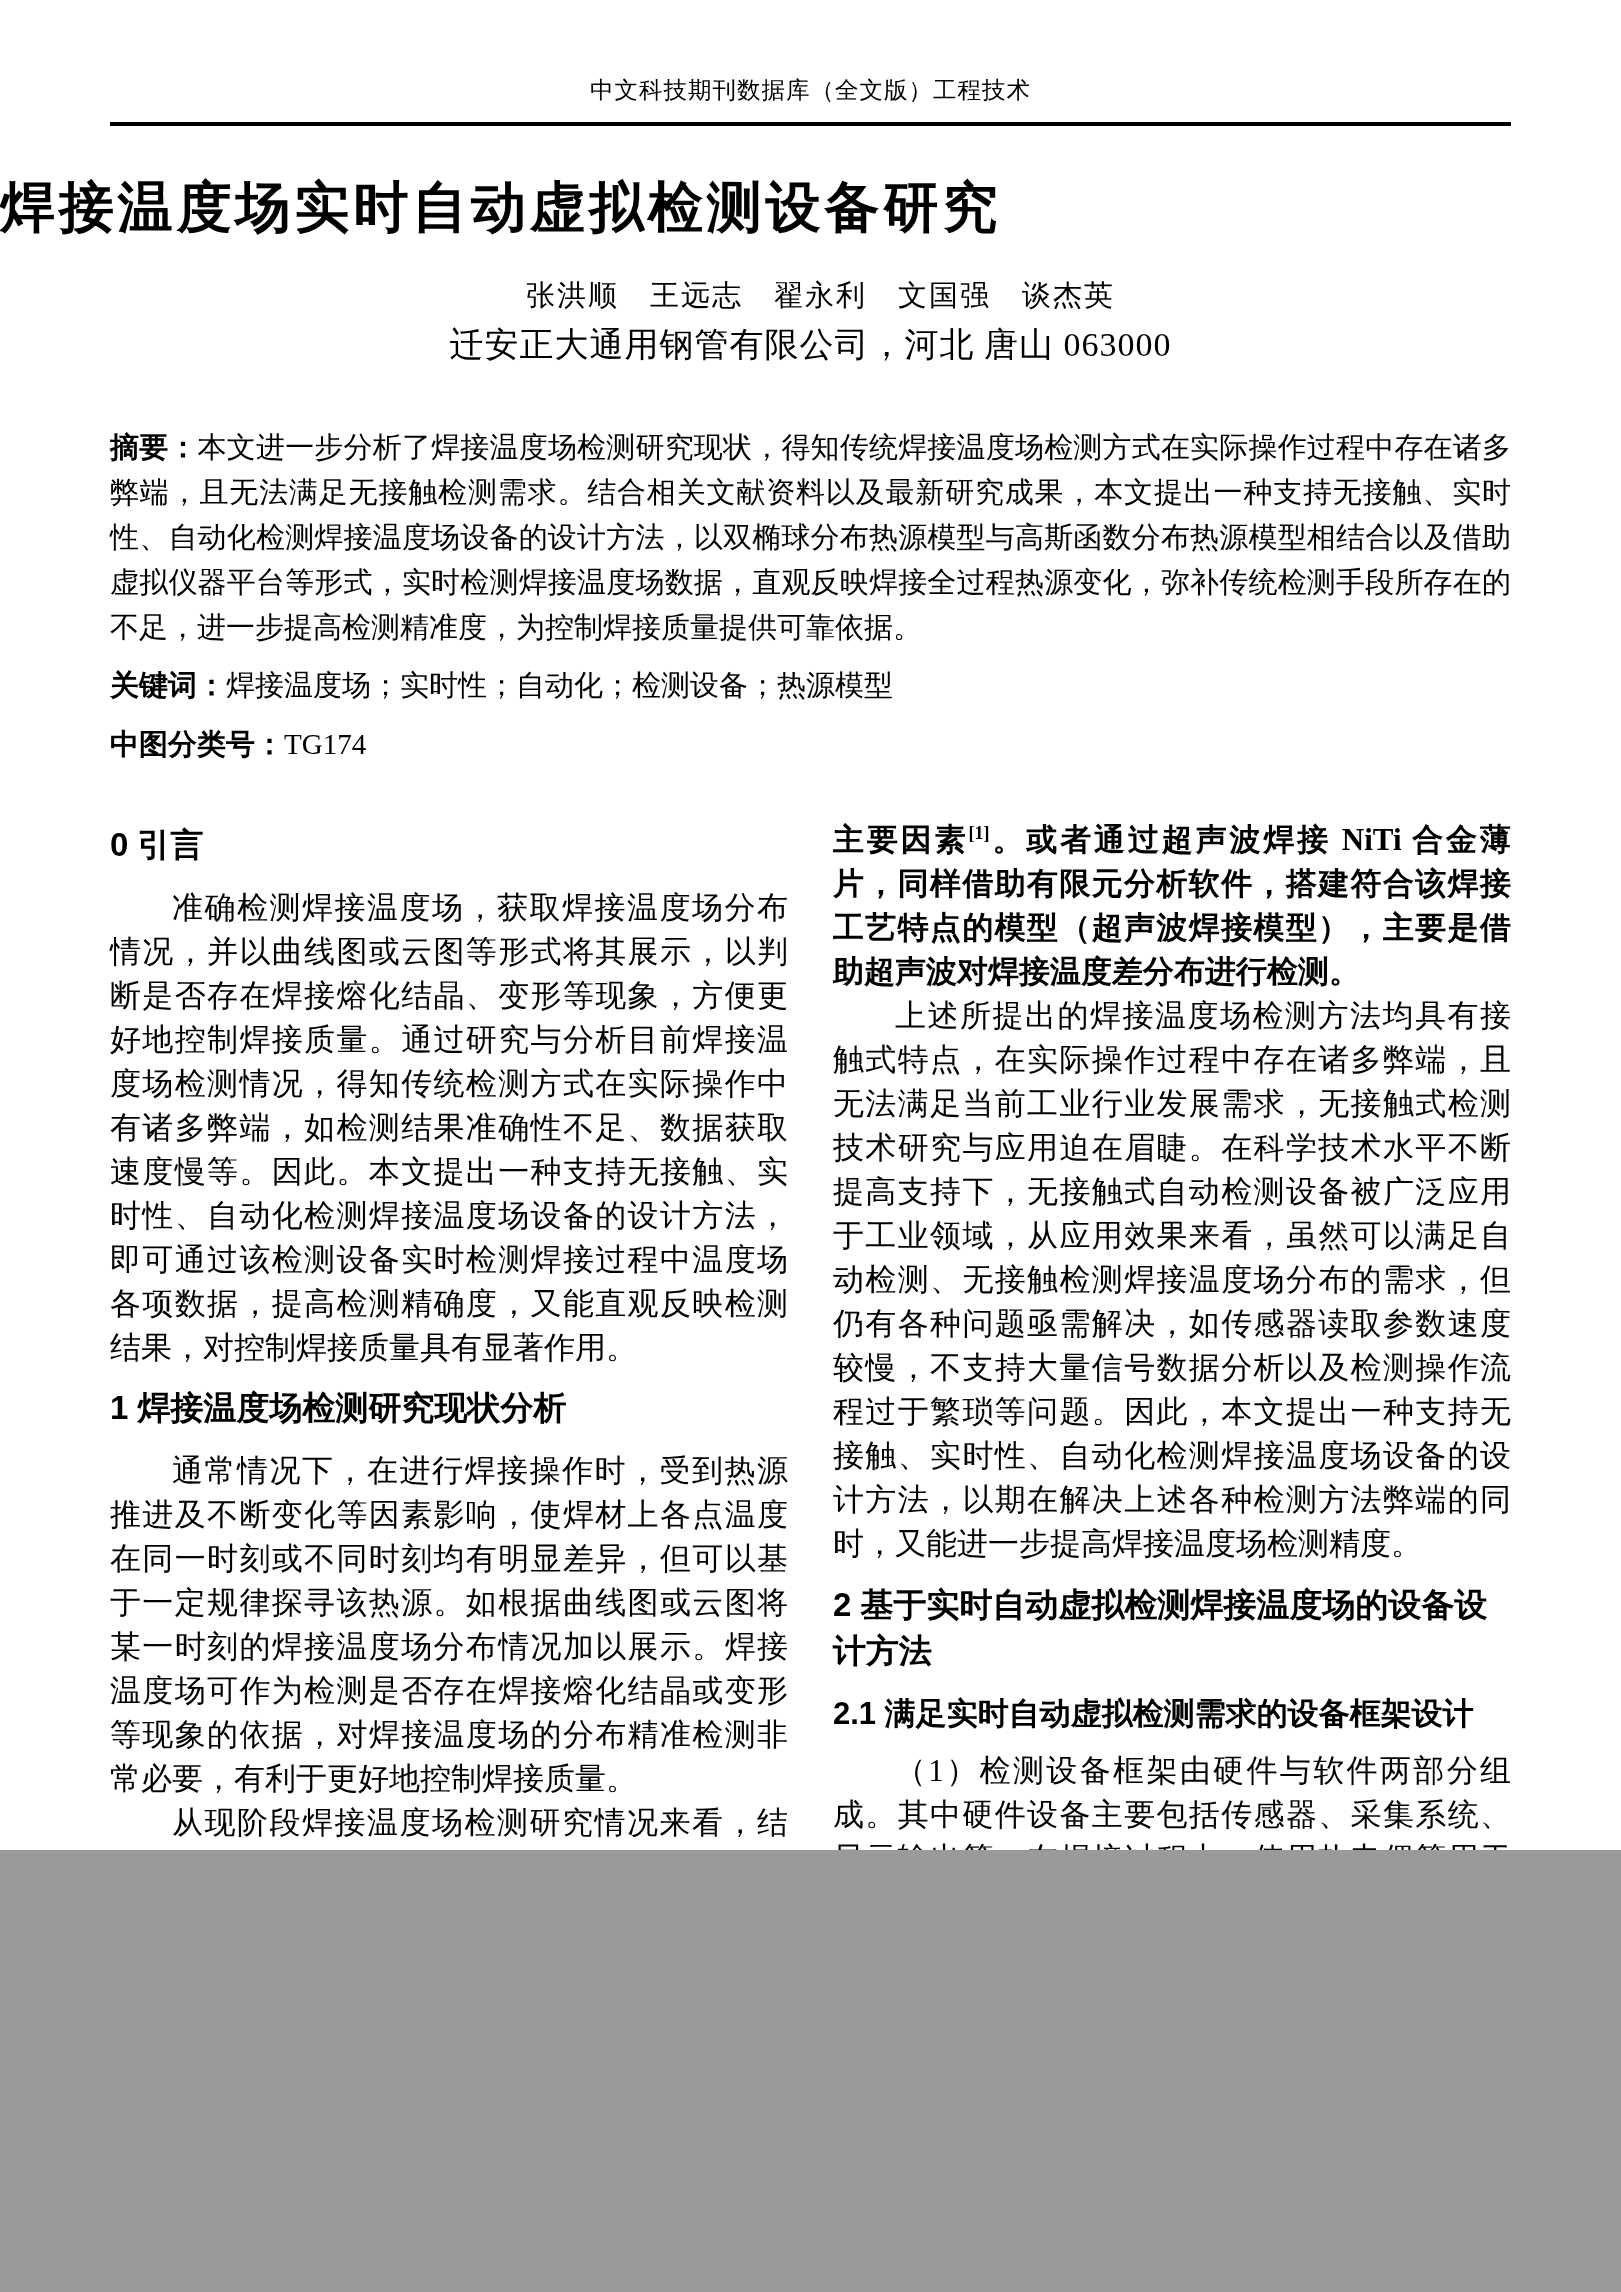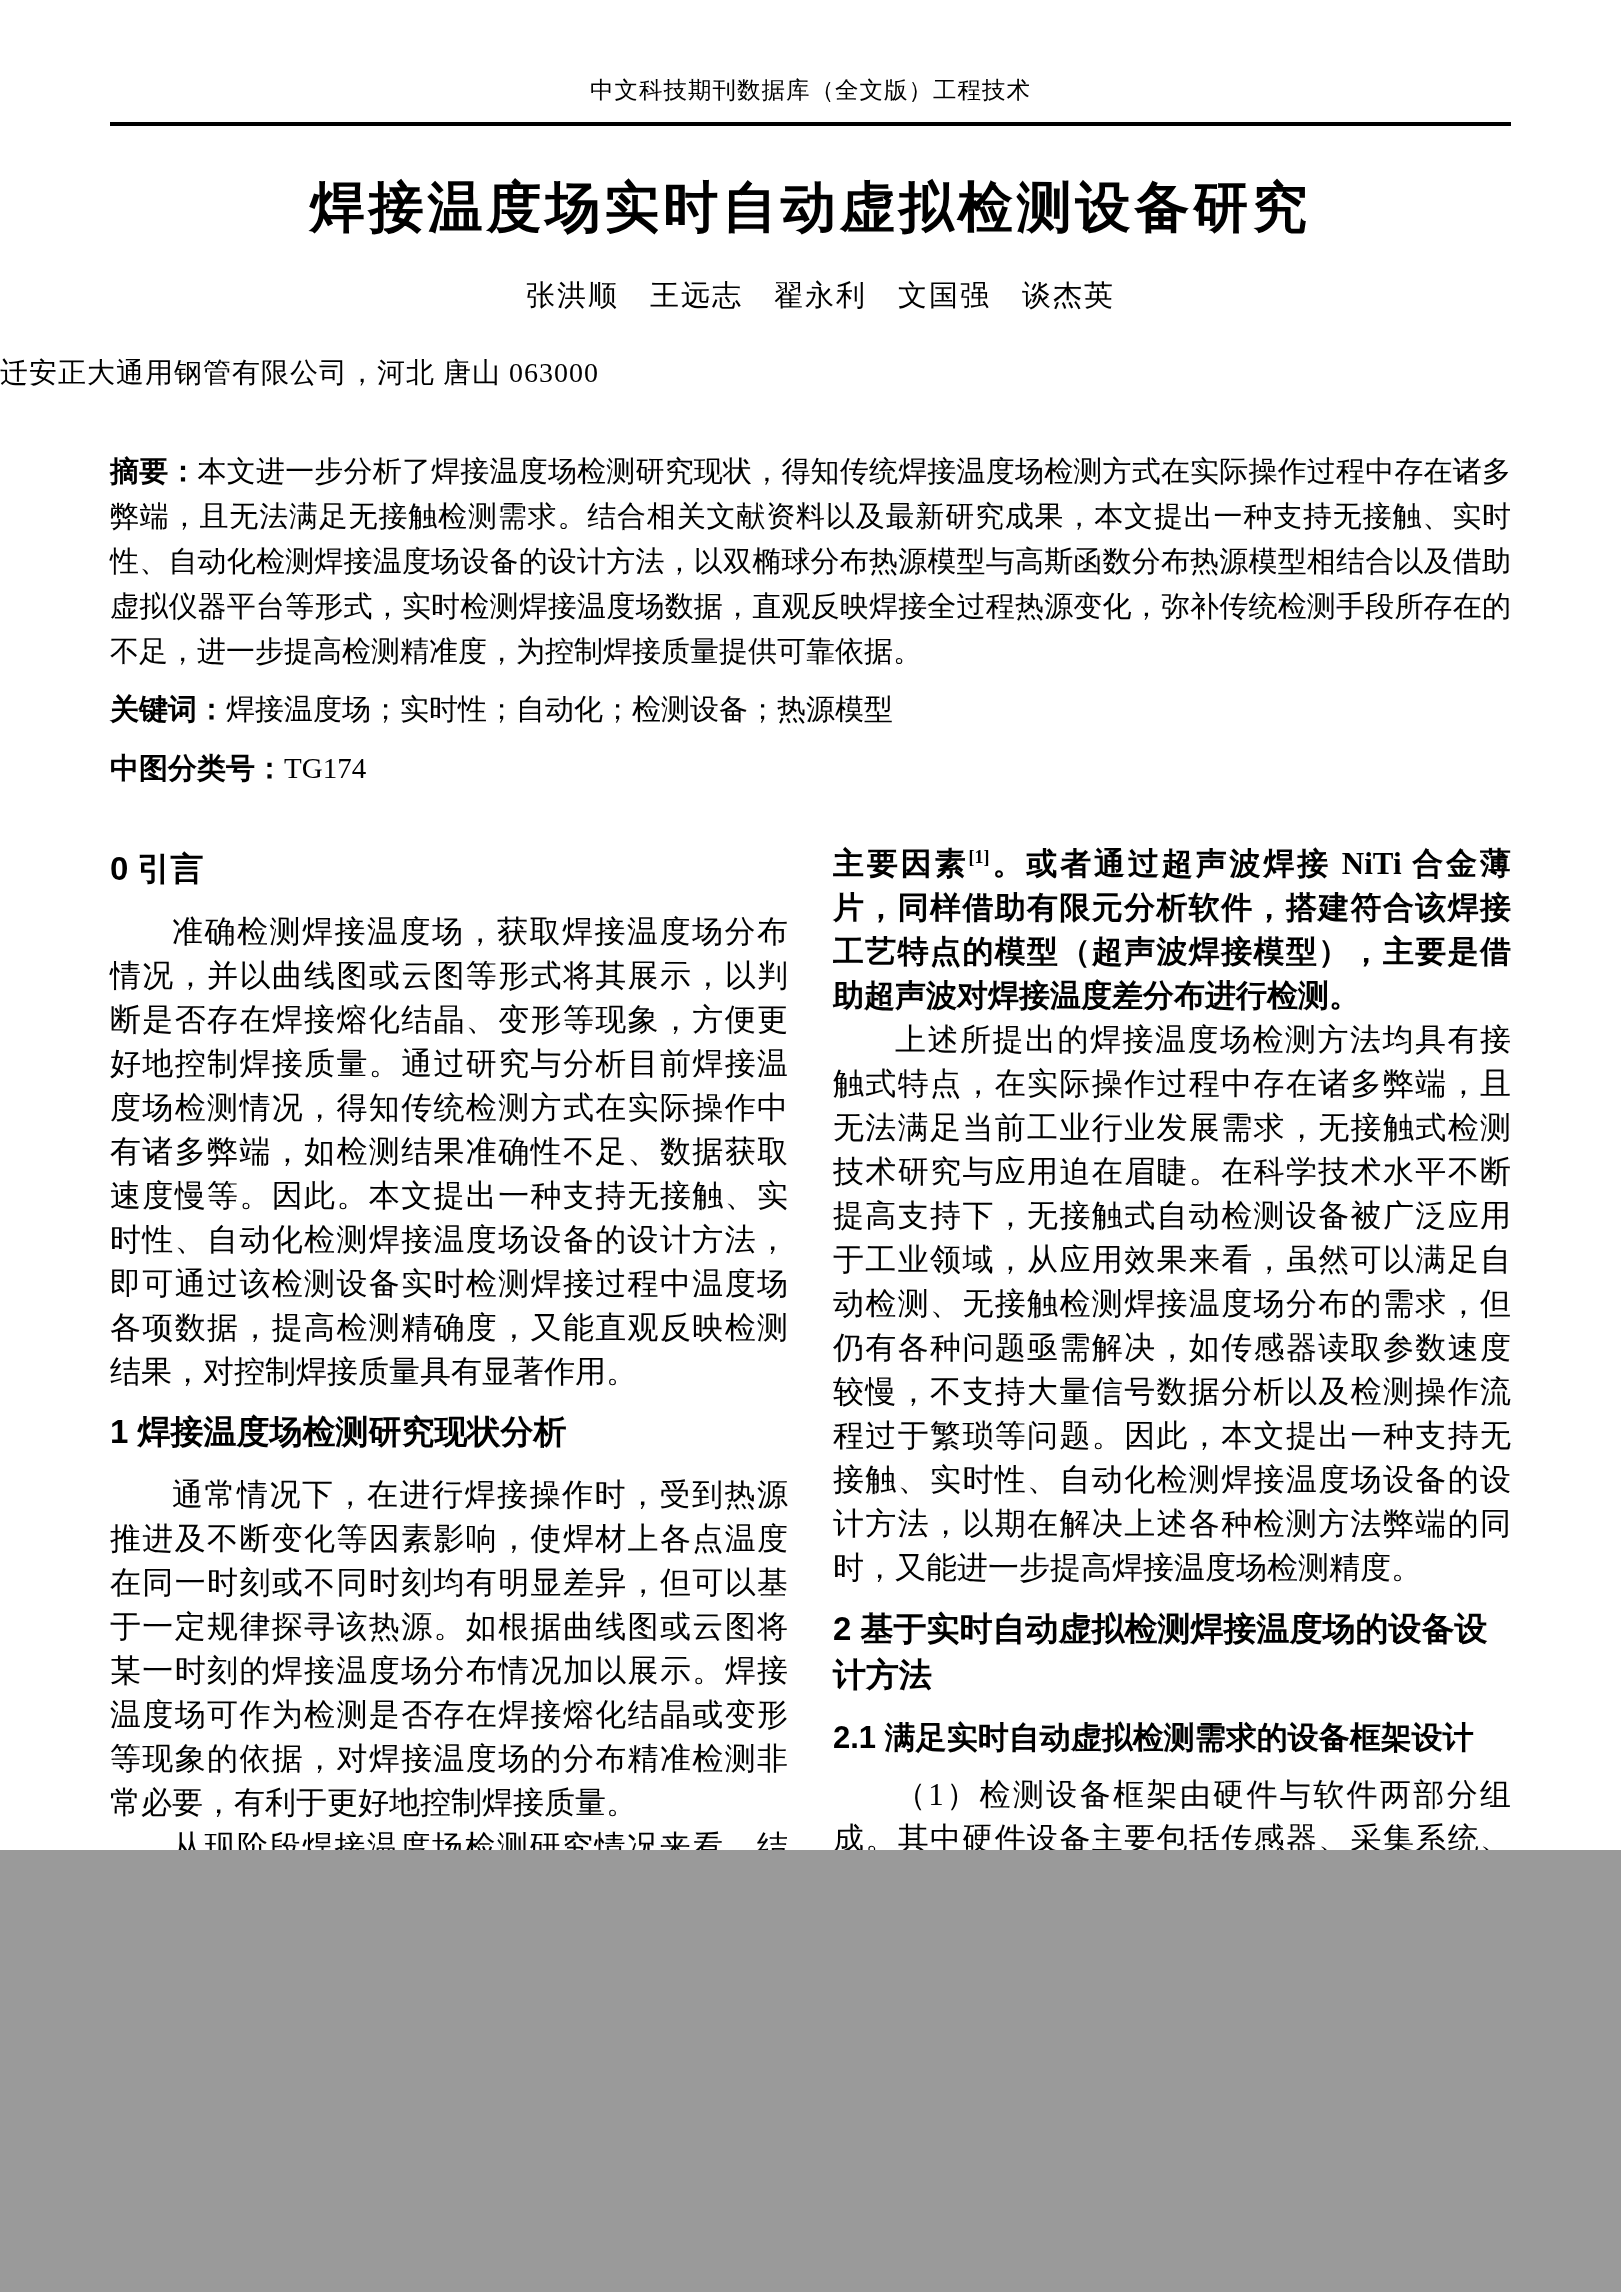"焊接温度场实时自动虚拟检测设备研究" .paper-title { text-align: center -> left }
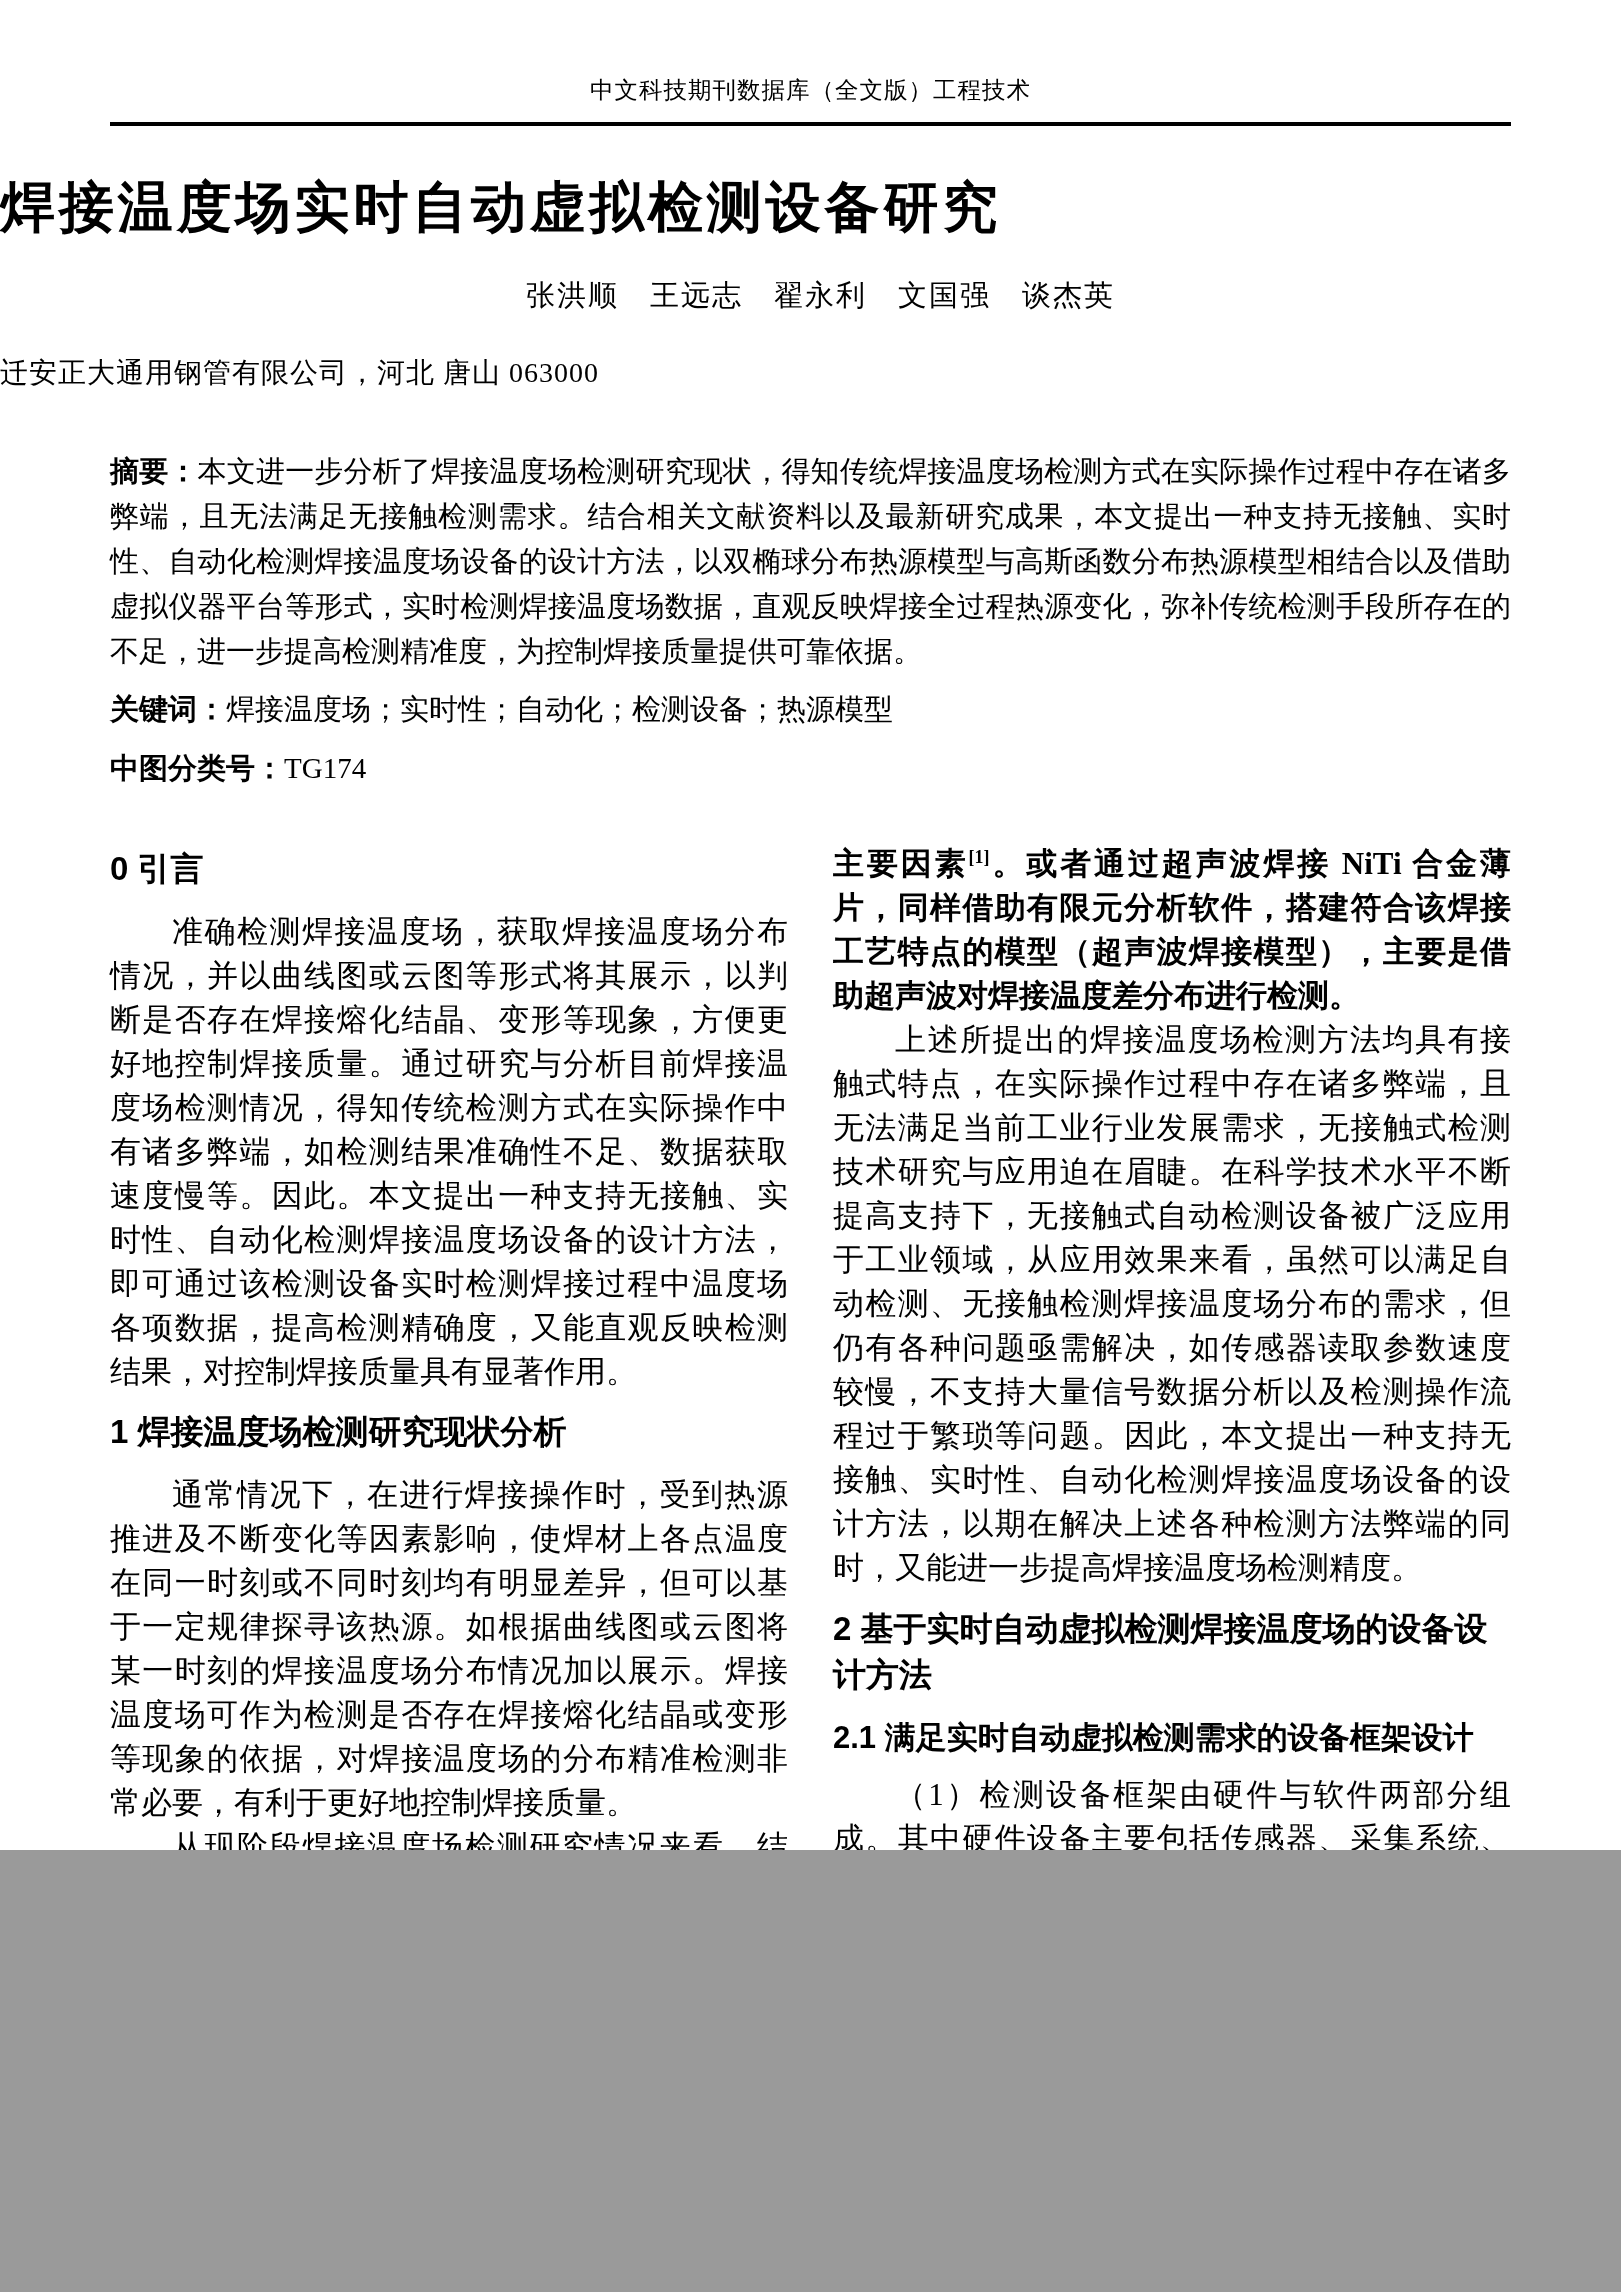"迁安正大通用钢管有限公司，河北 唐山 063000" .affiliation { font-size: 28px -> 34px; margin-top: 38px -> 6px; text-align: none -> center }
